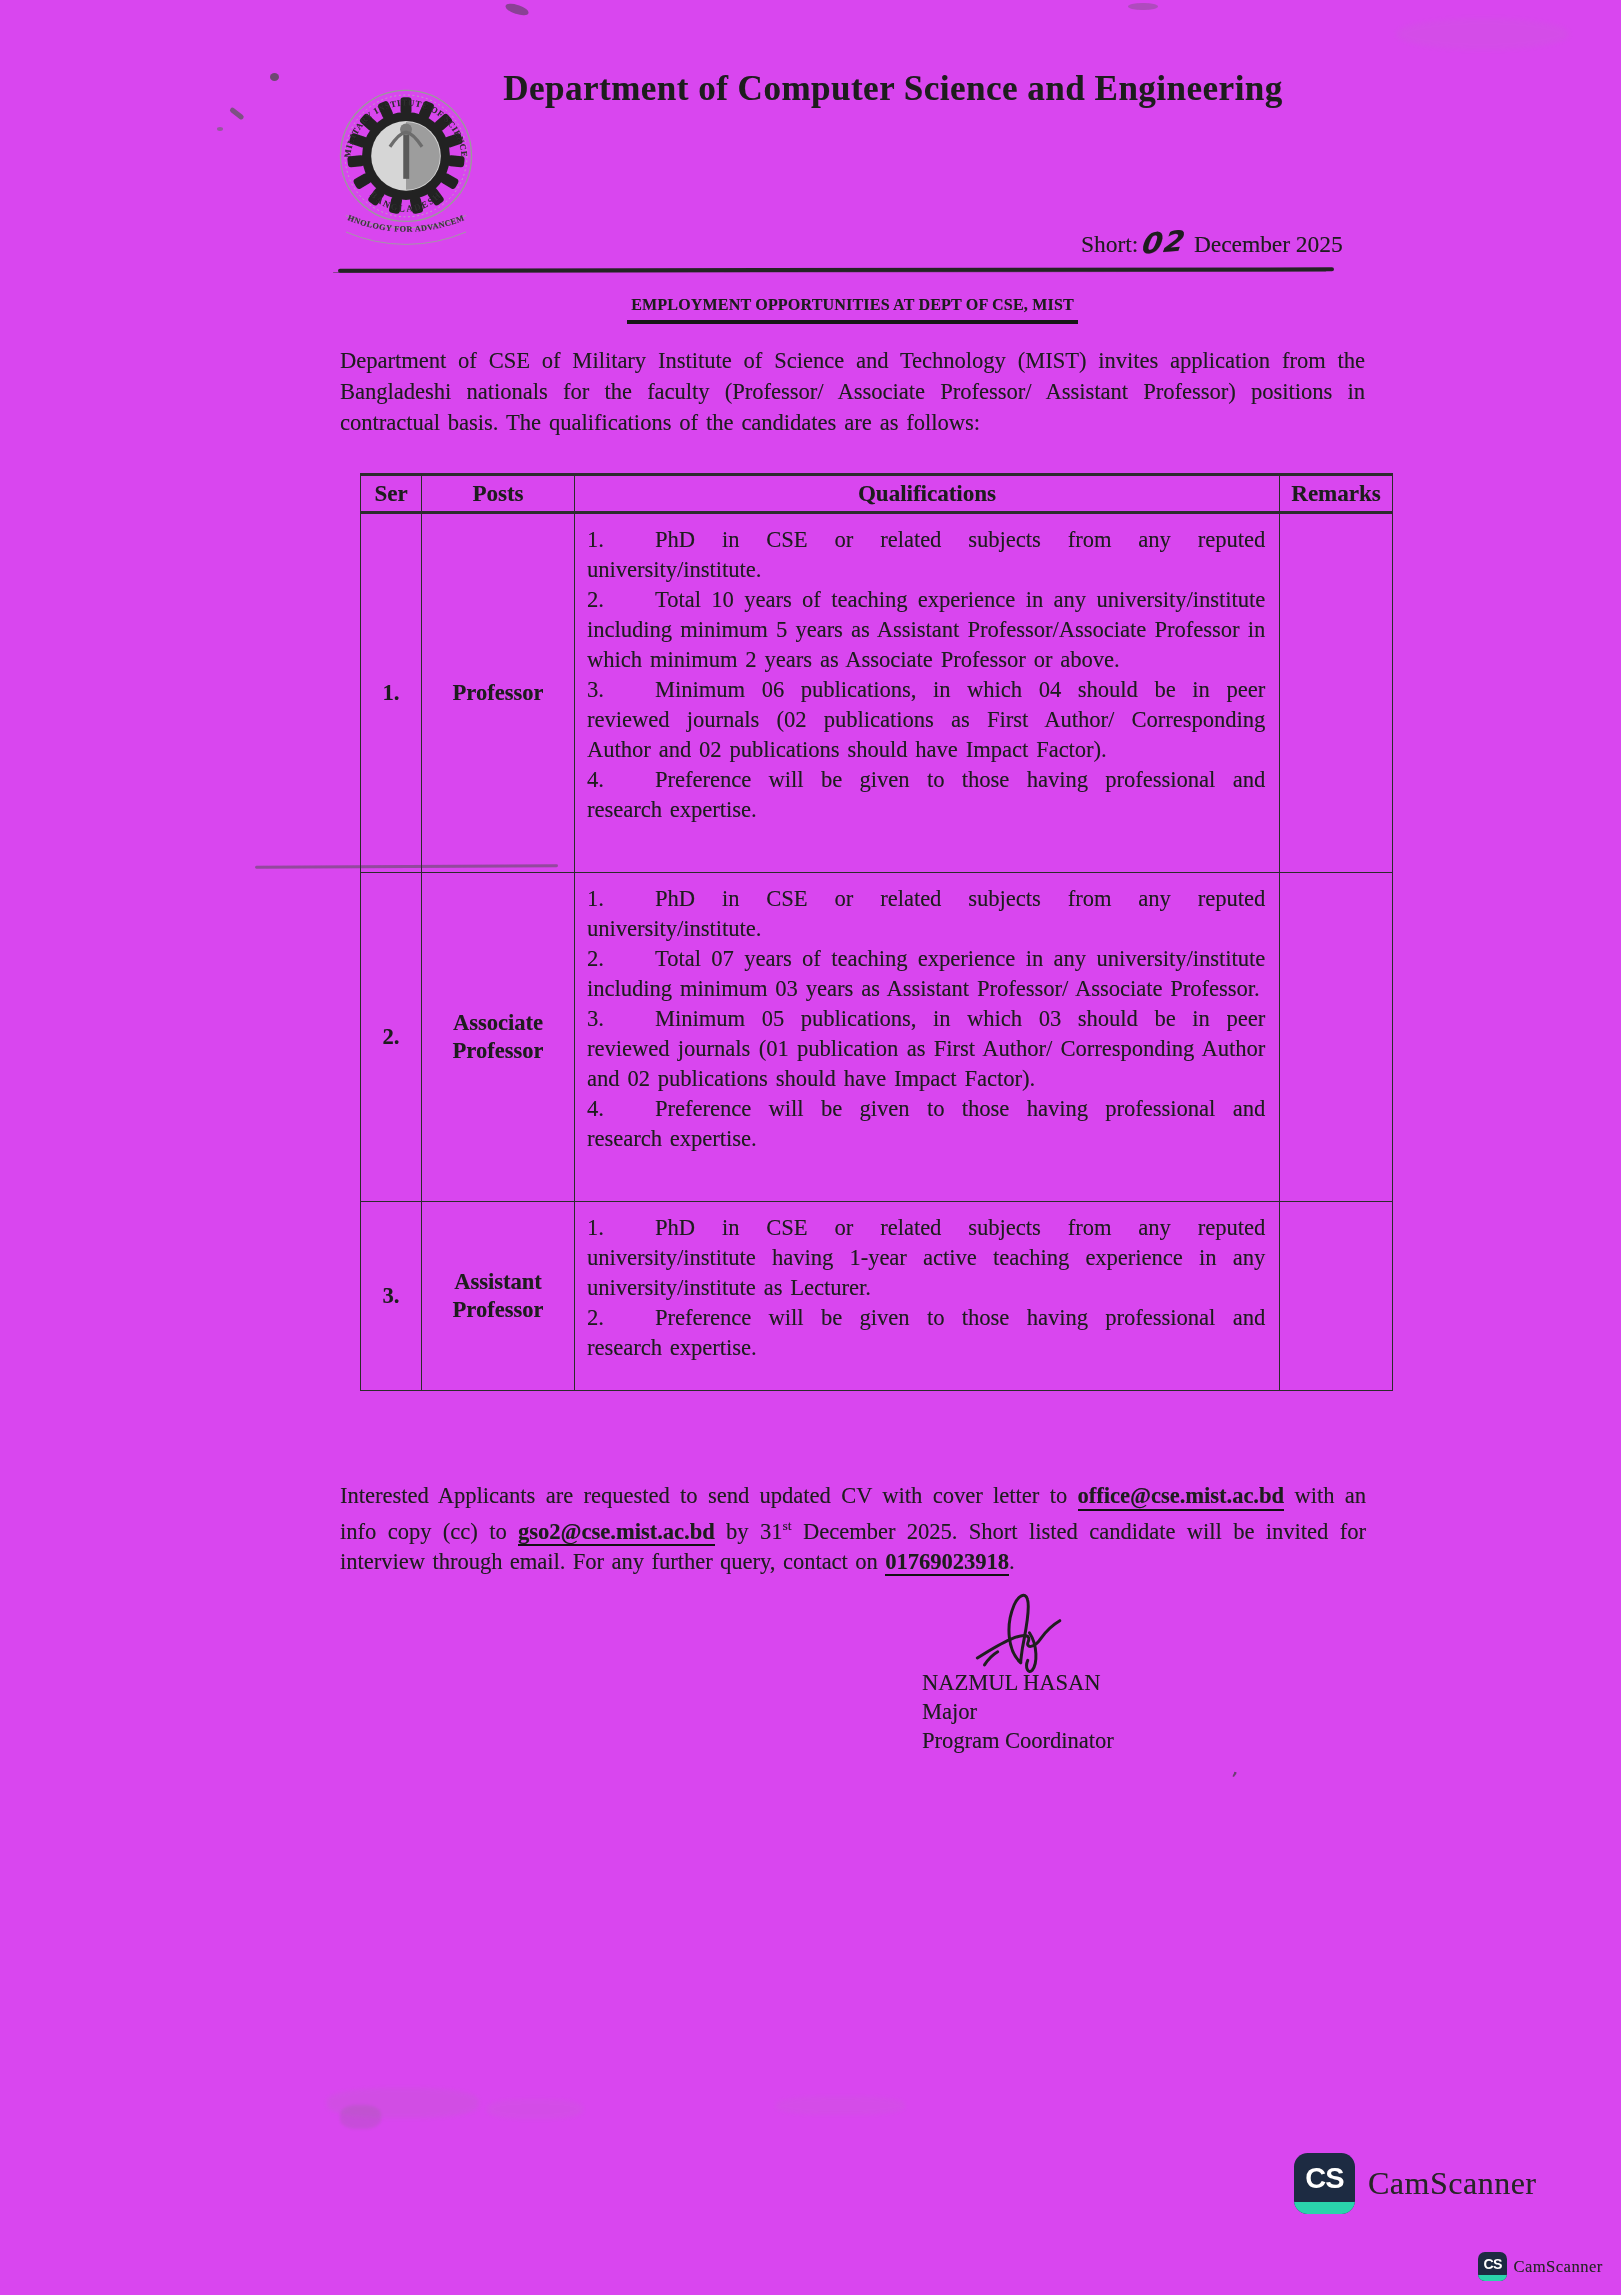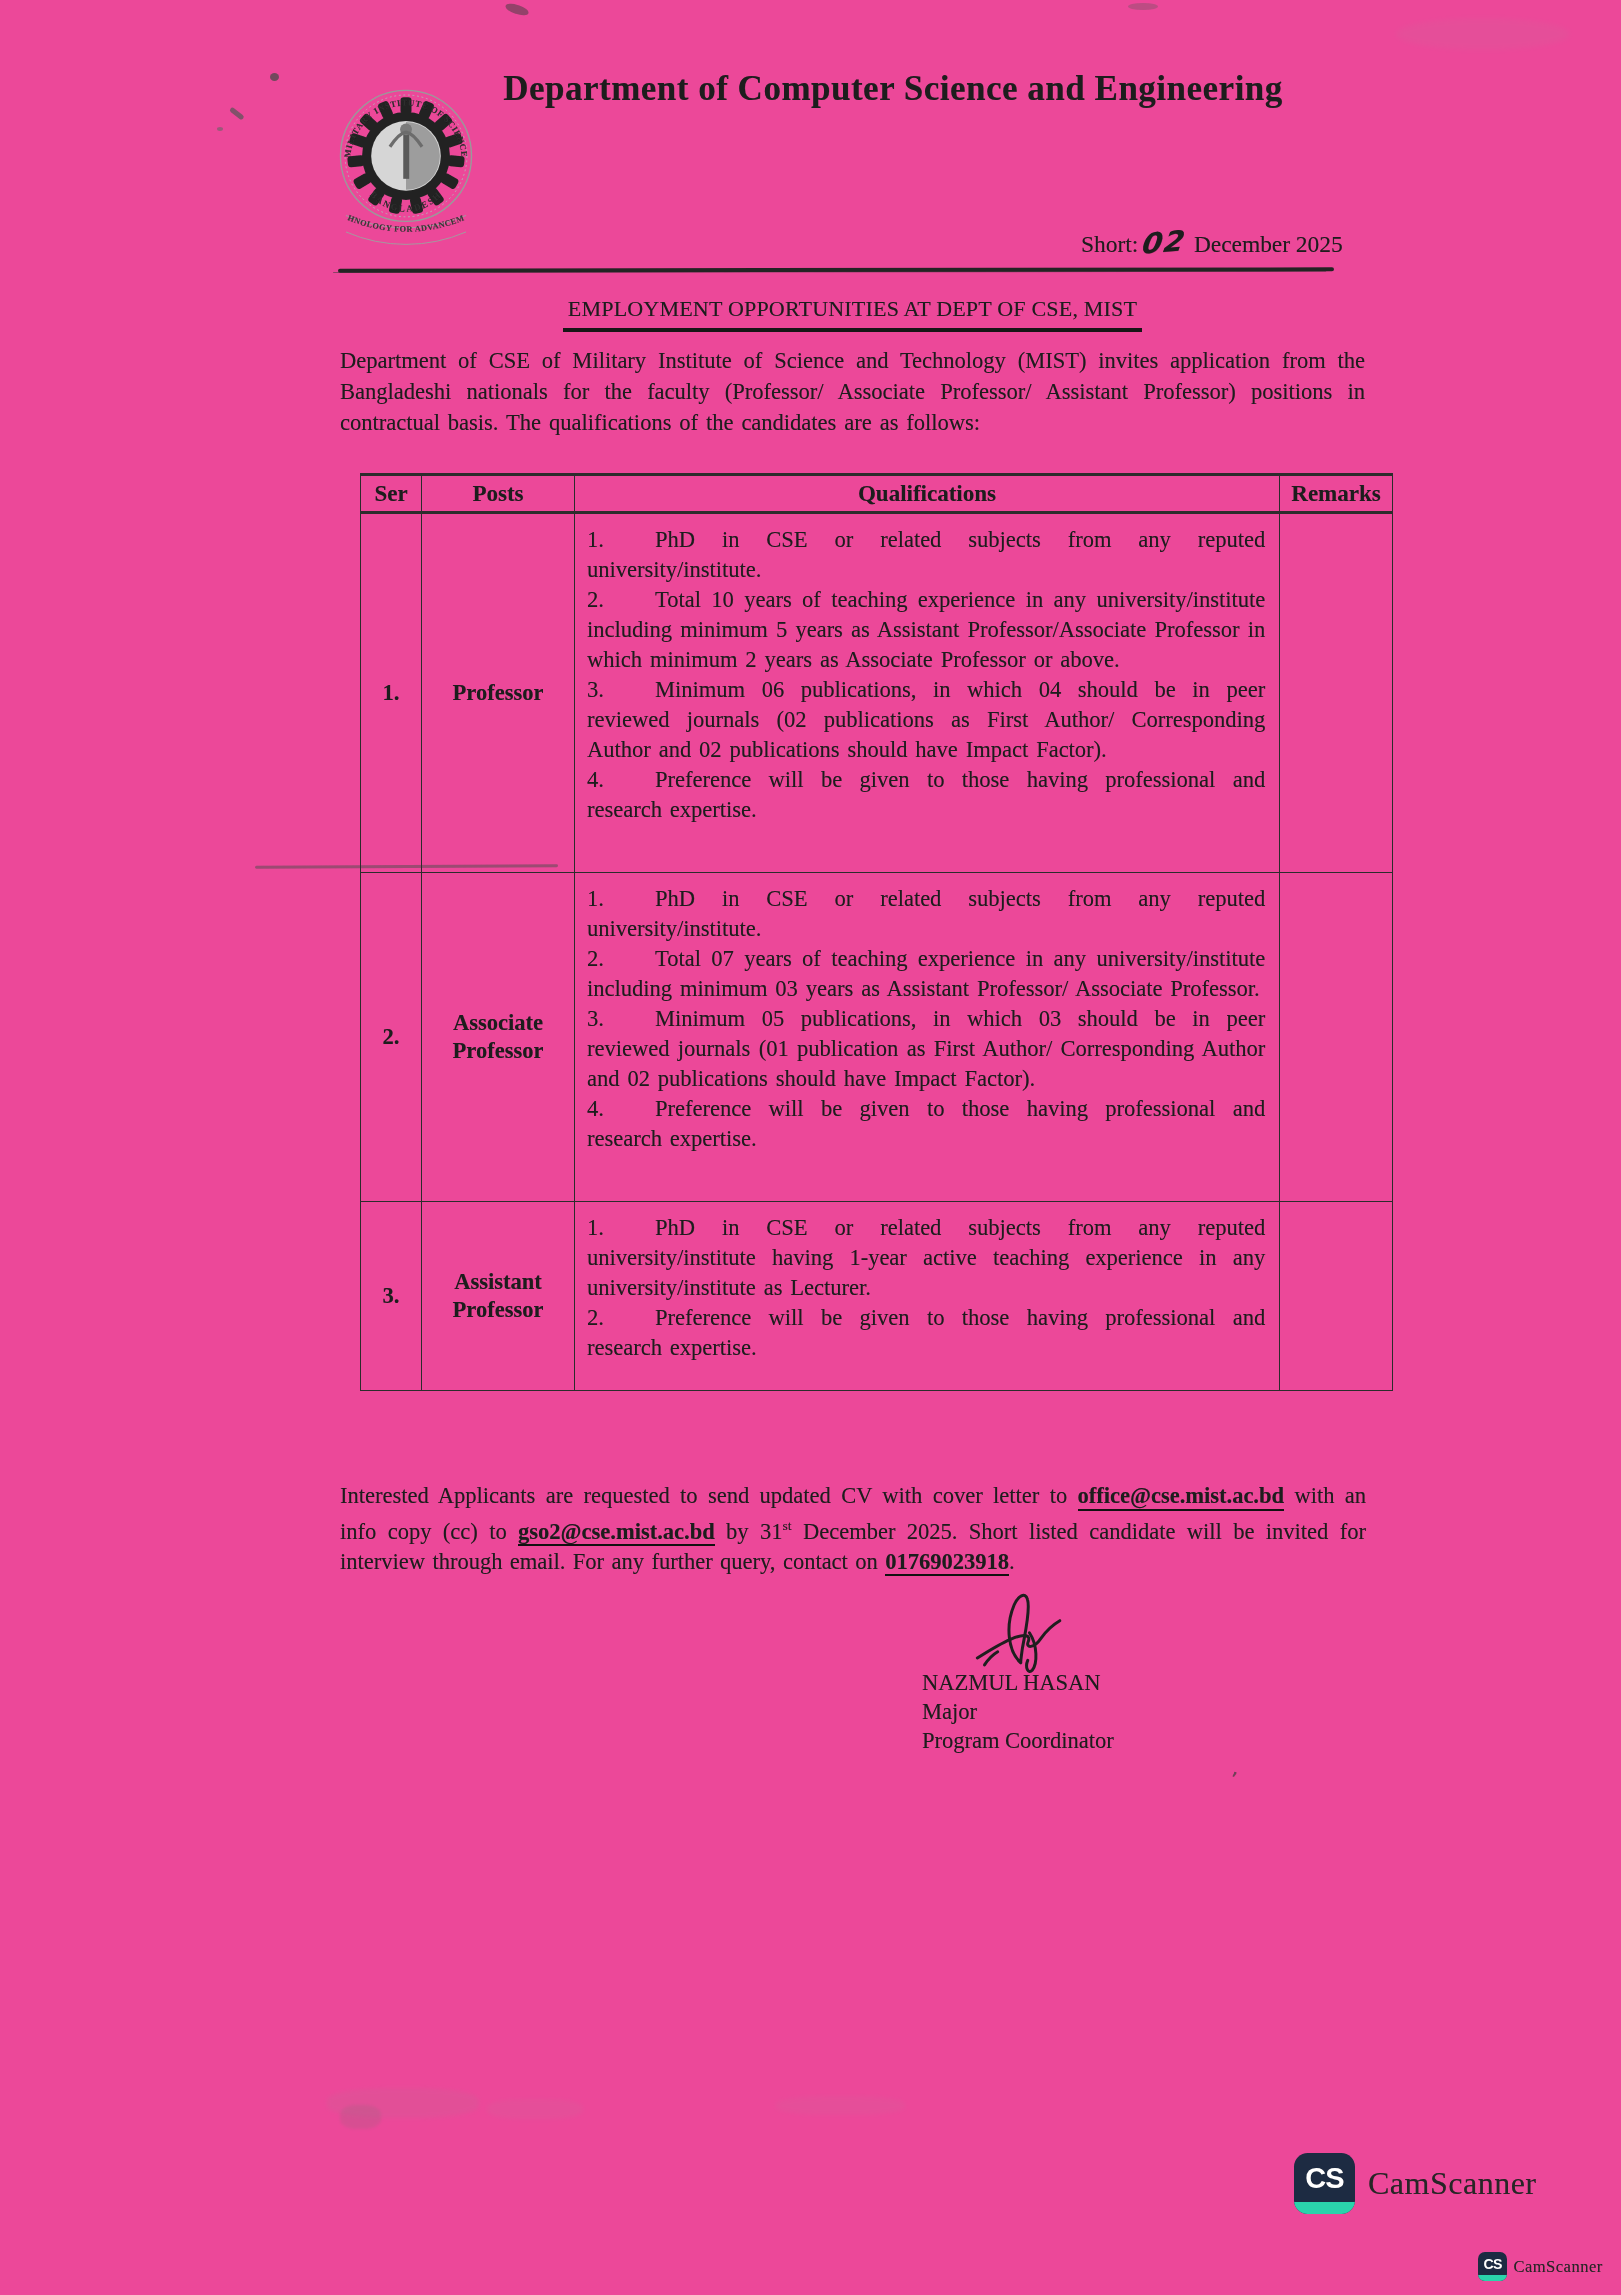"Department of Computer Science and" #page { background: #ec4899 -> #d946ef }
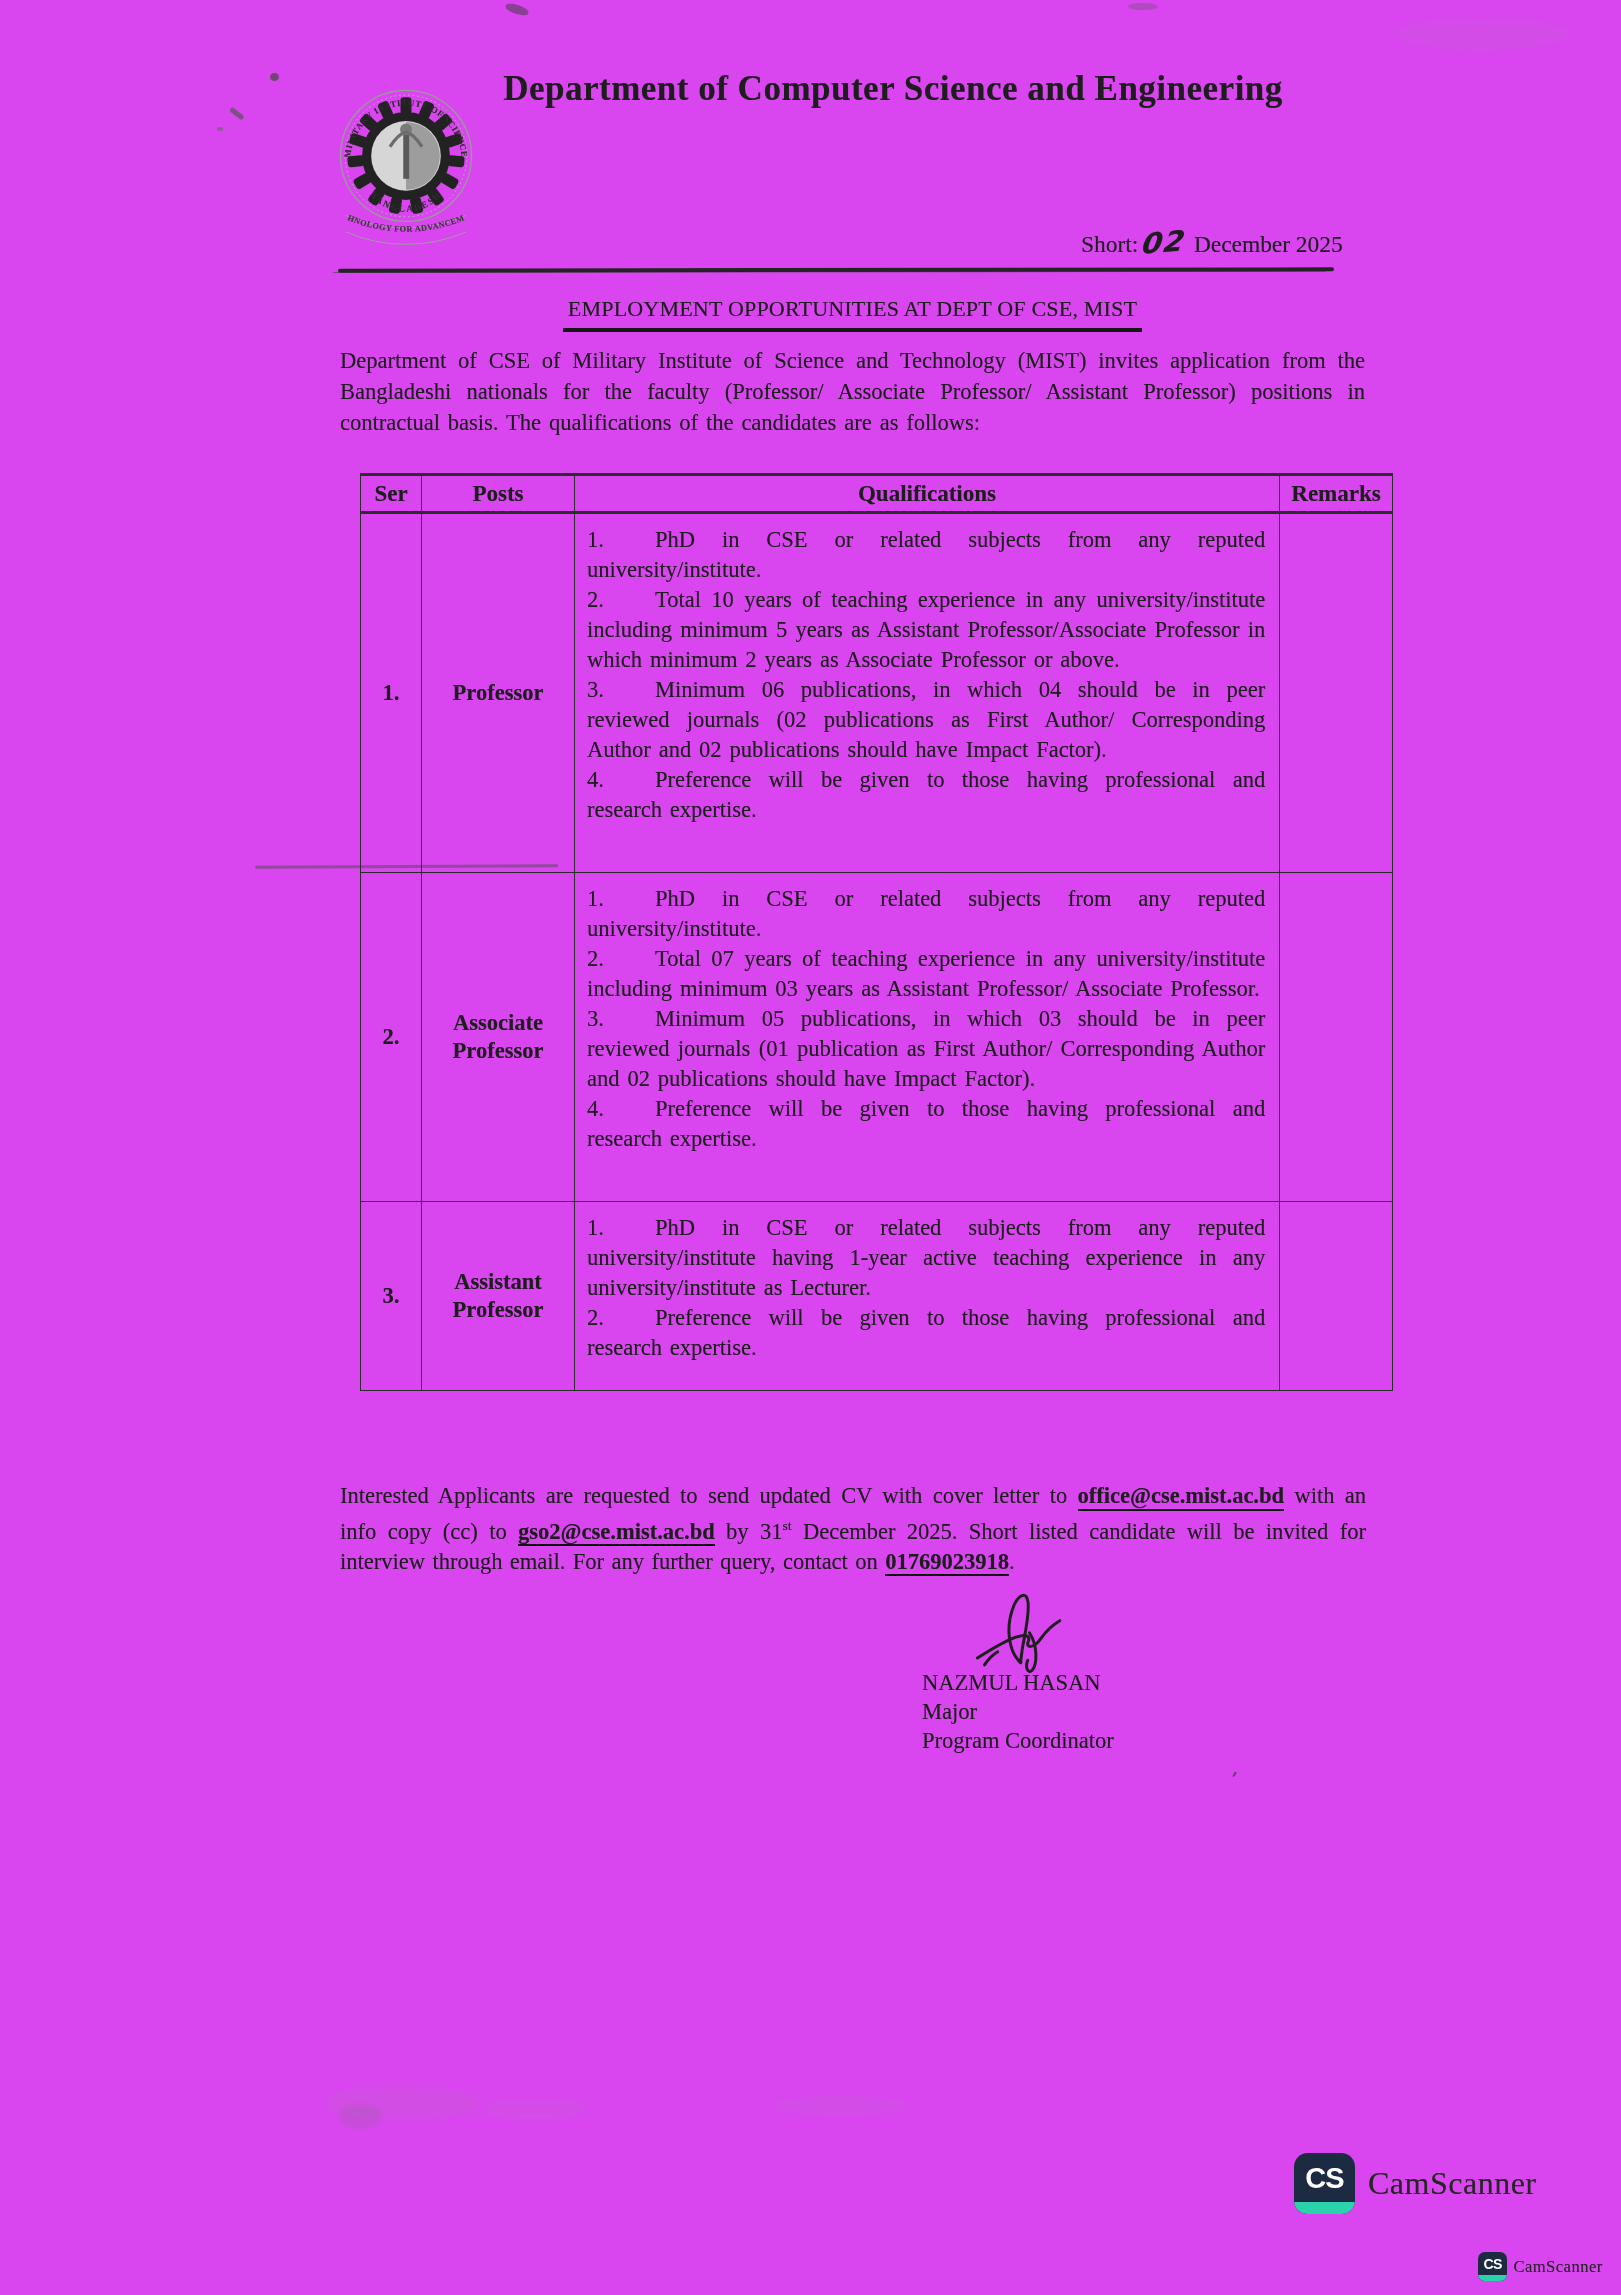"EMPLOYMENT OPPORTUNITIES AT DEPT OF" .doc-title span { font-size: 22px -> 16px; font-weight: 400 -> 700 }
